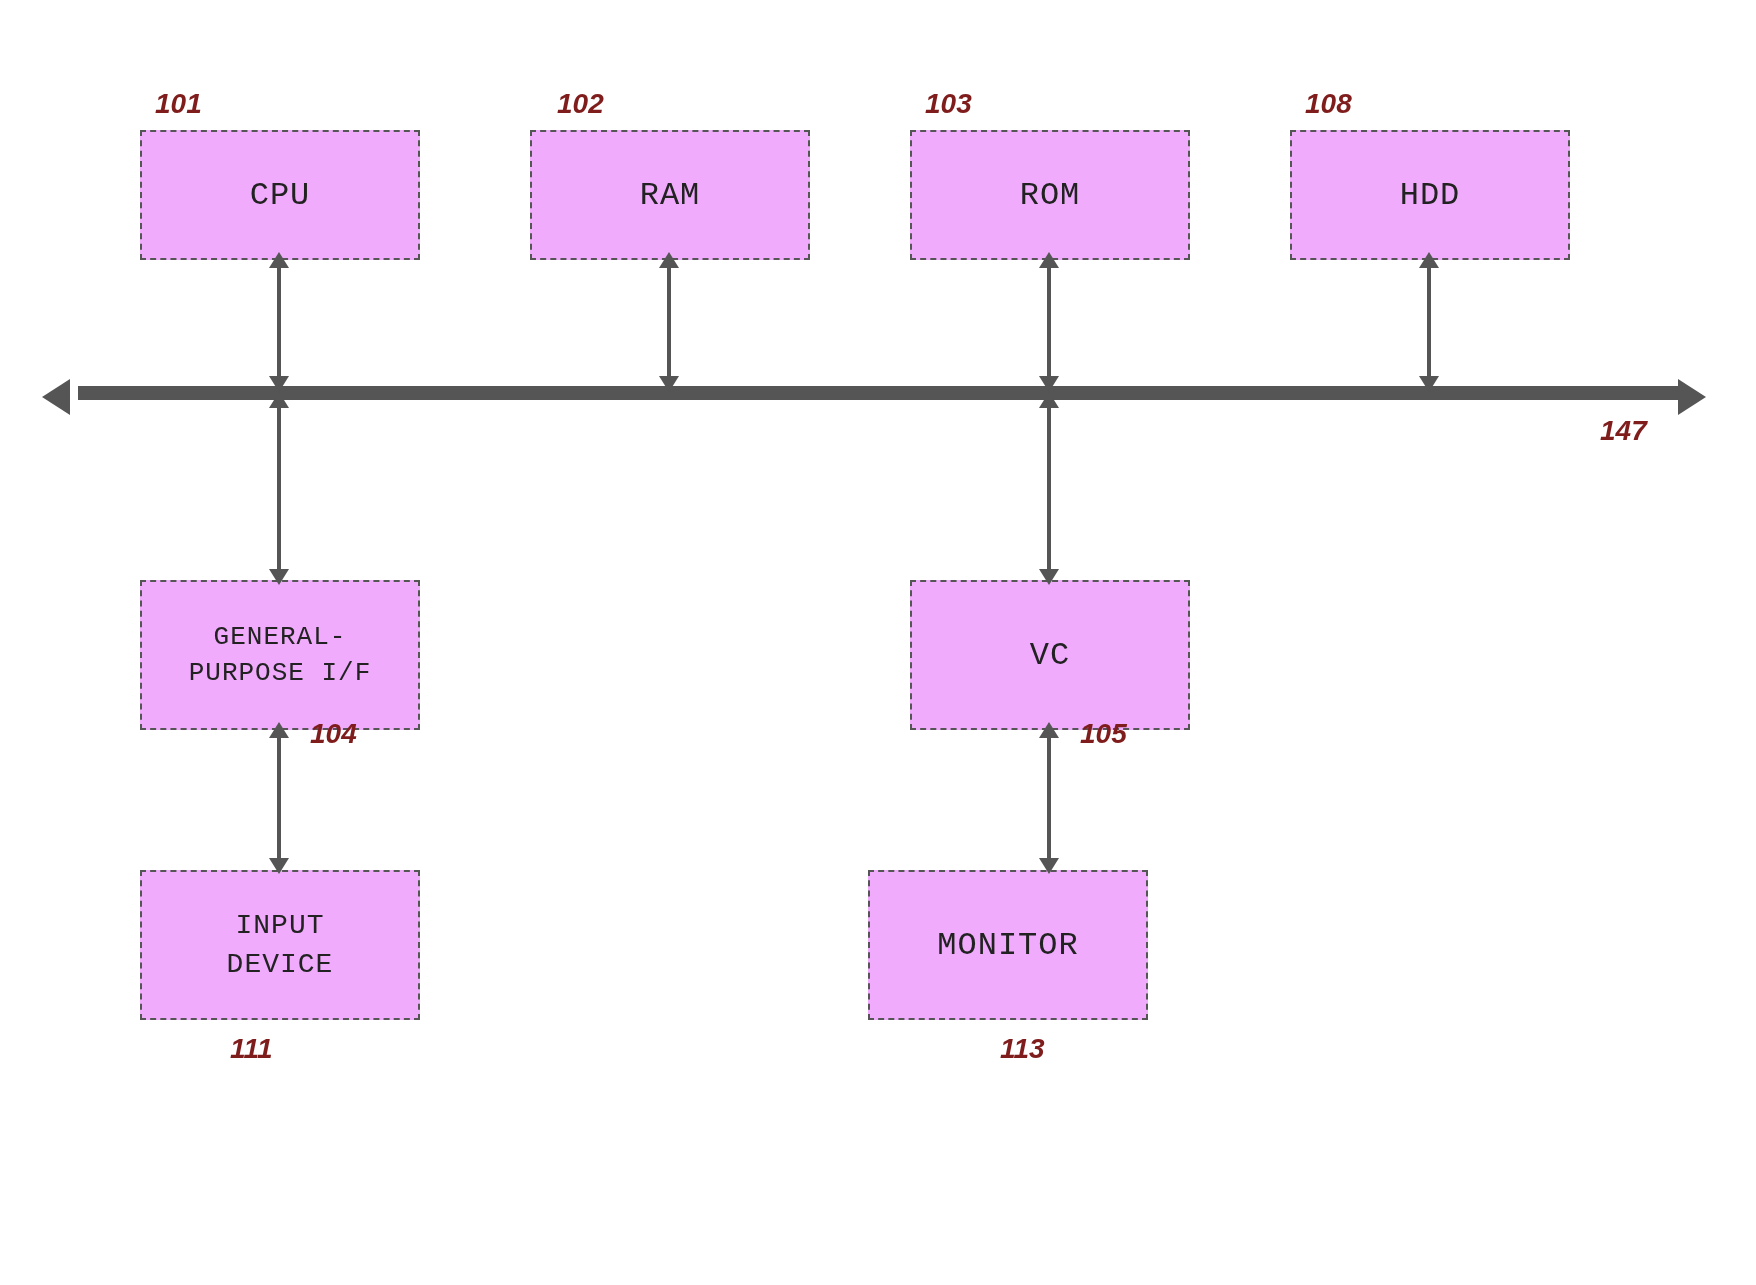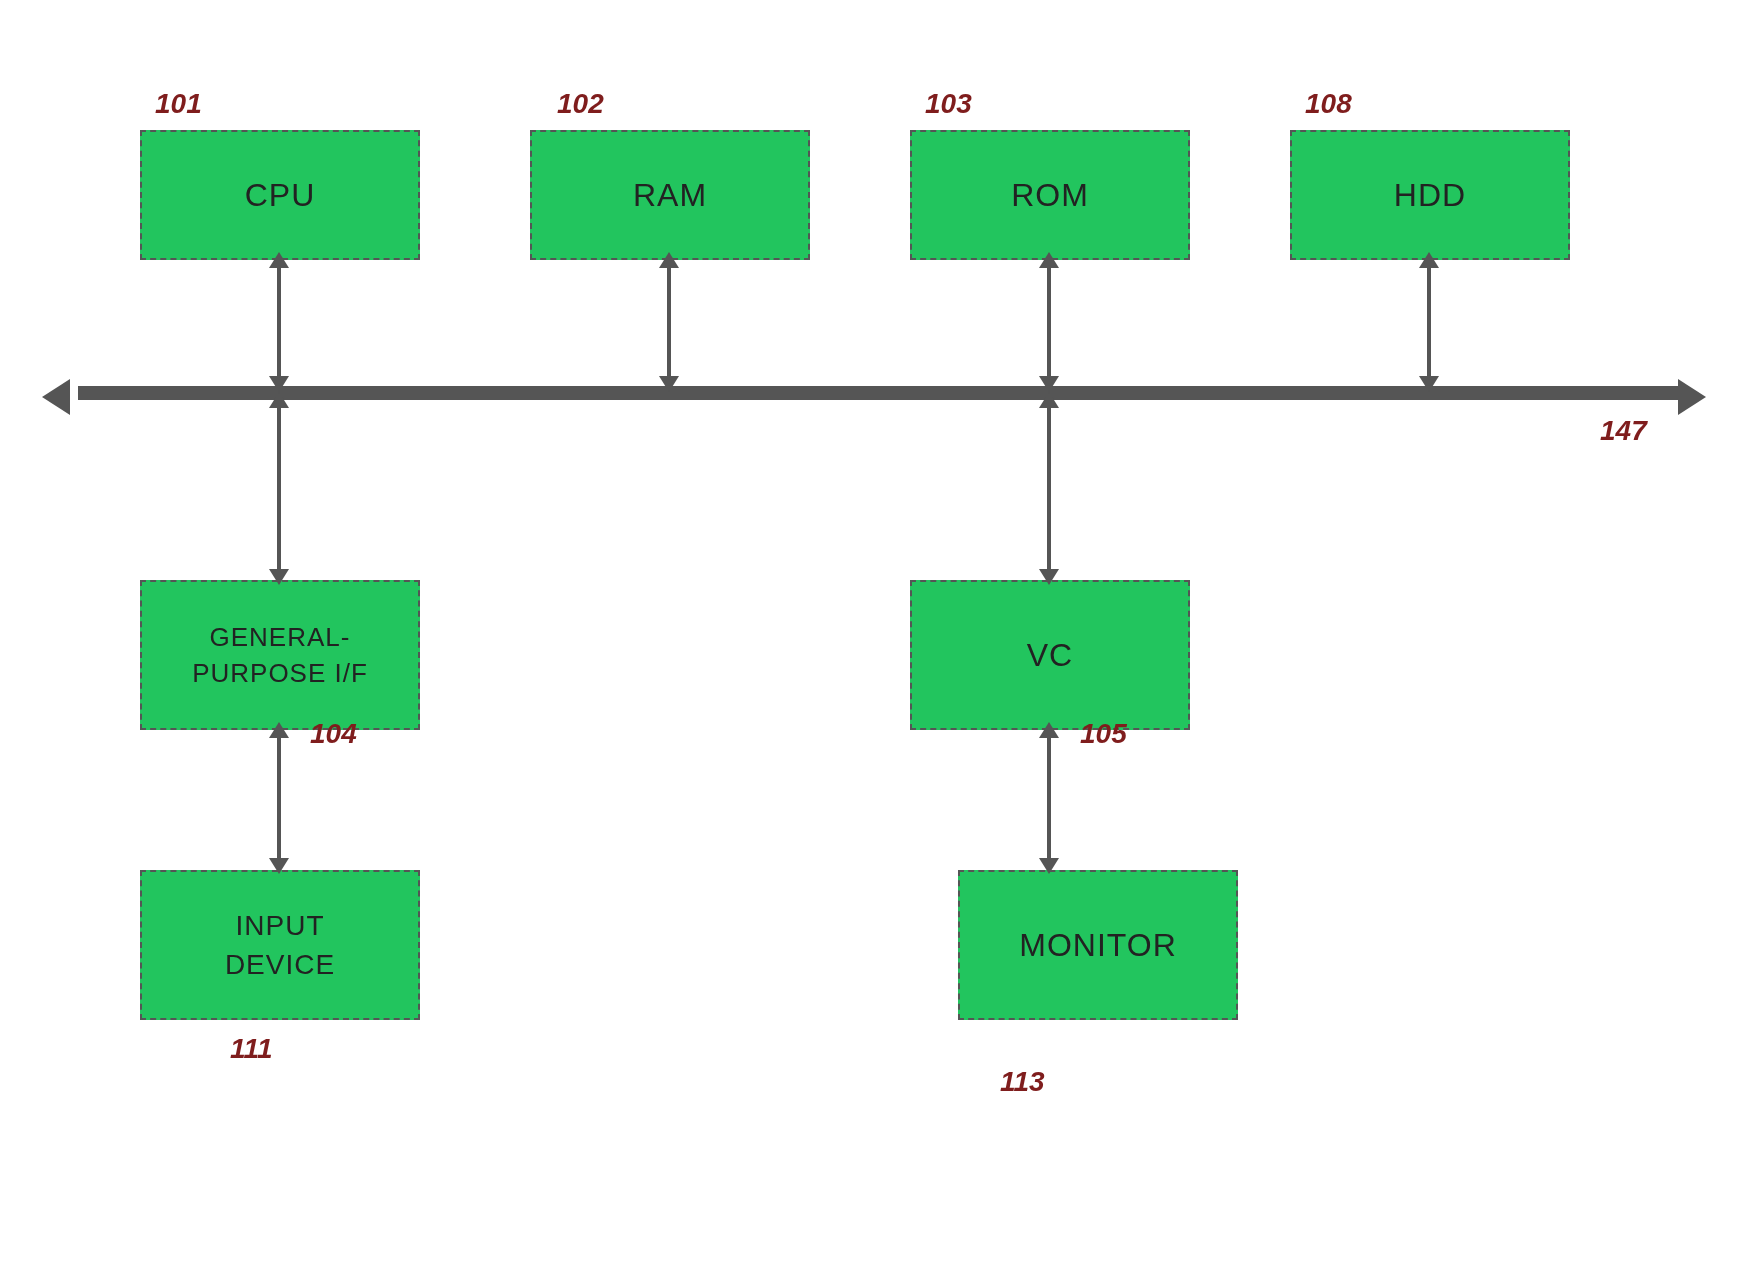"CPU" .box { background: #22c55e -> #f0abfc; font-family: none -> Liberation Mono, monospace }
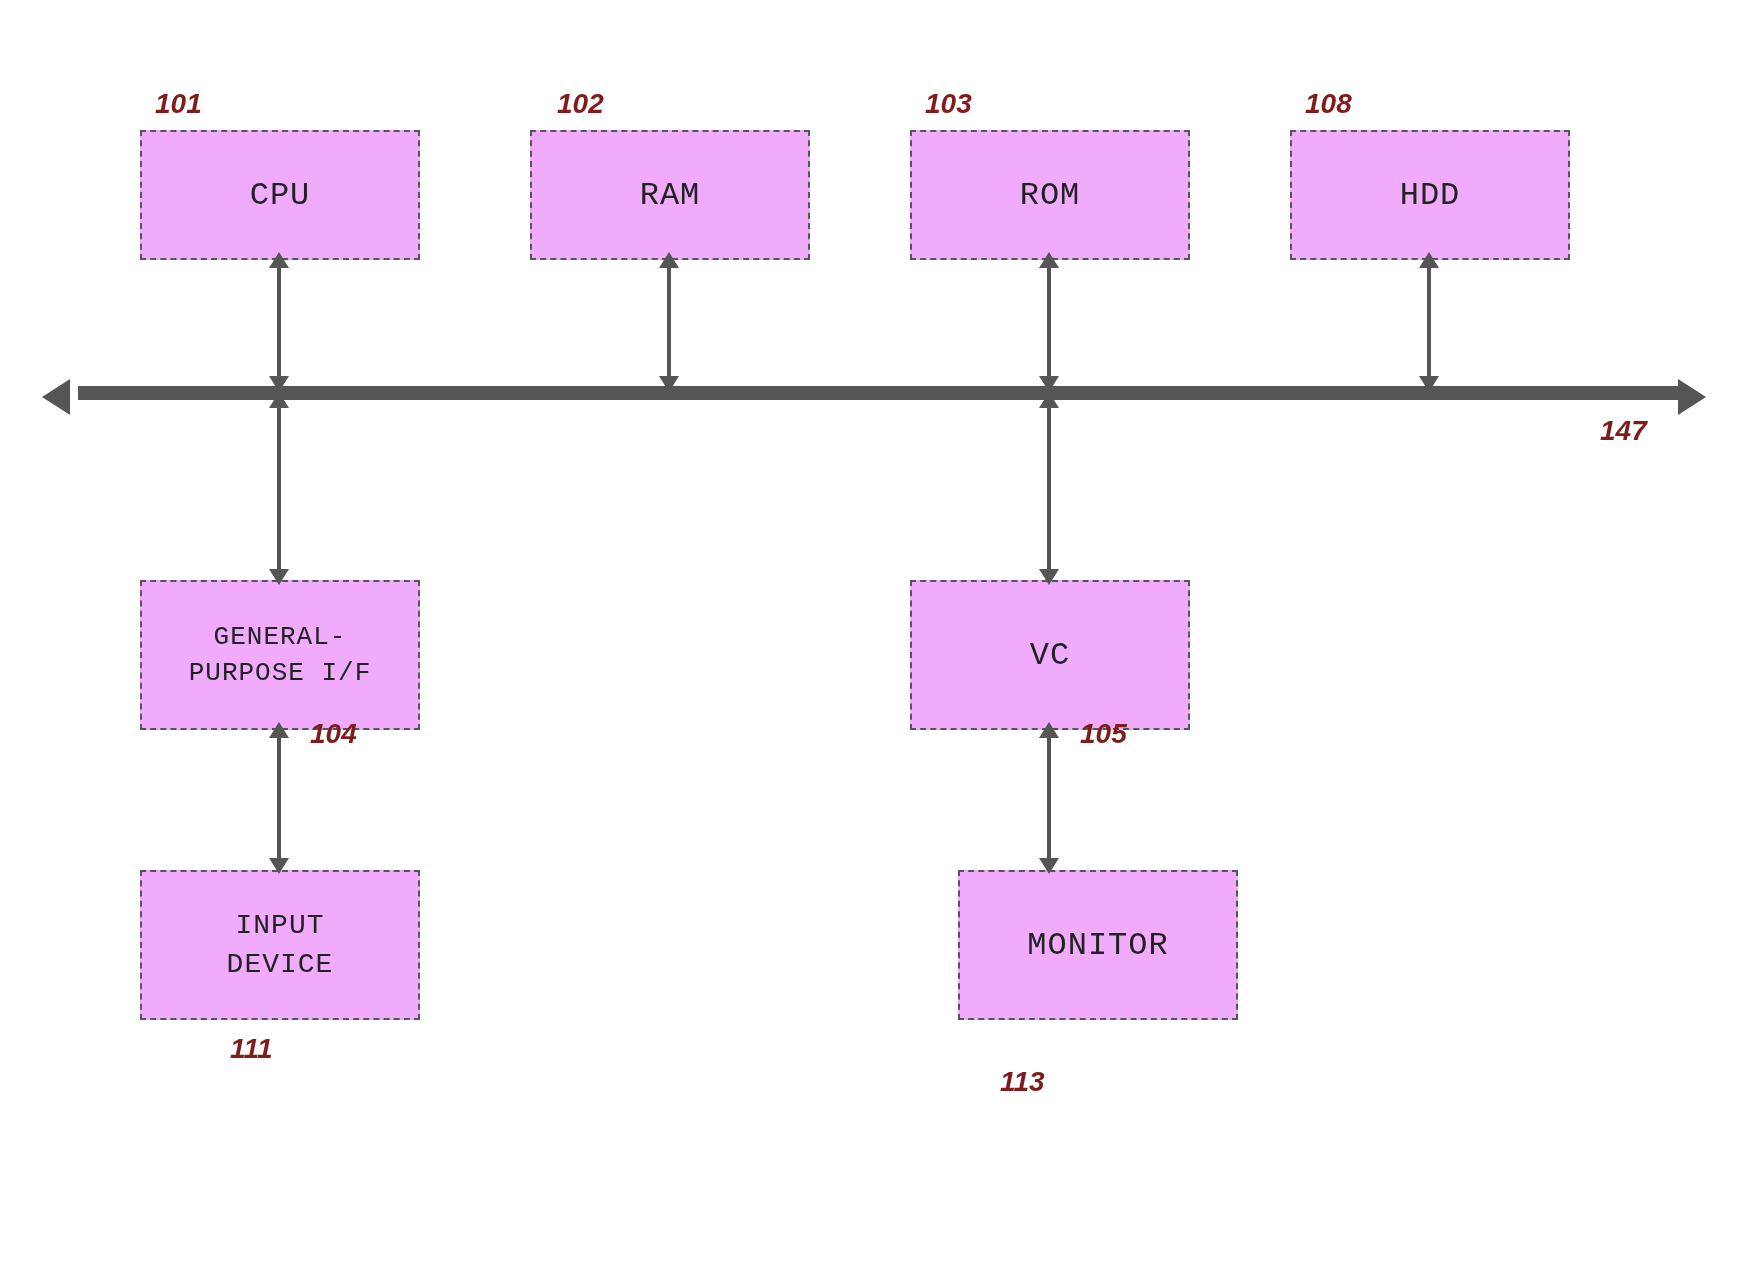"MONITOR" div.box { left: 958px -> 868px }
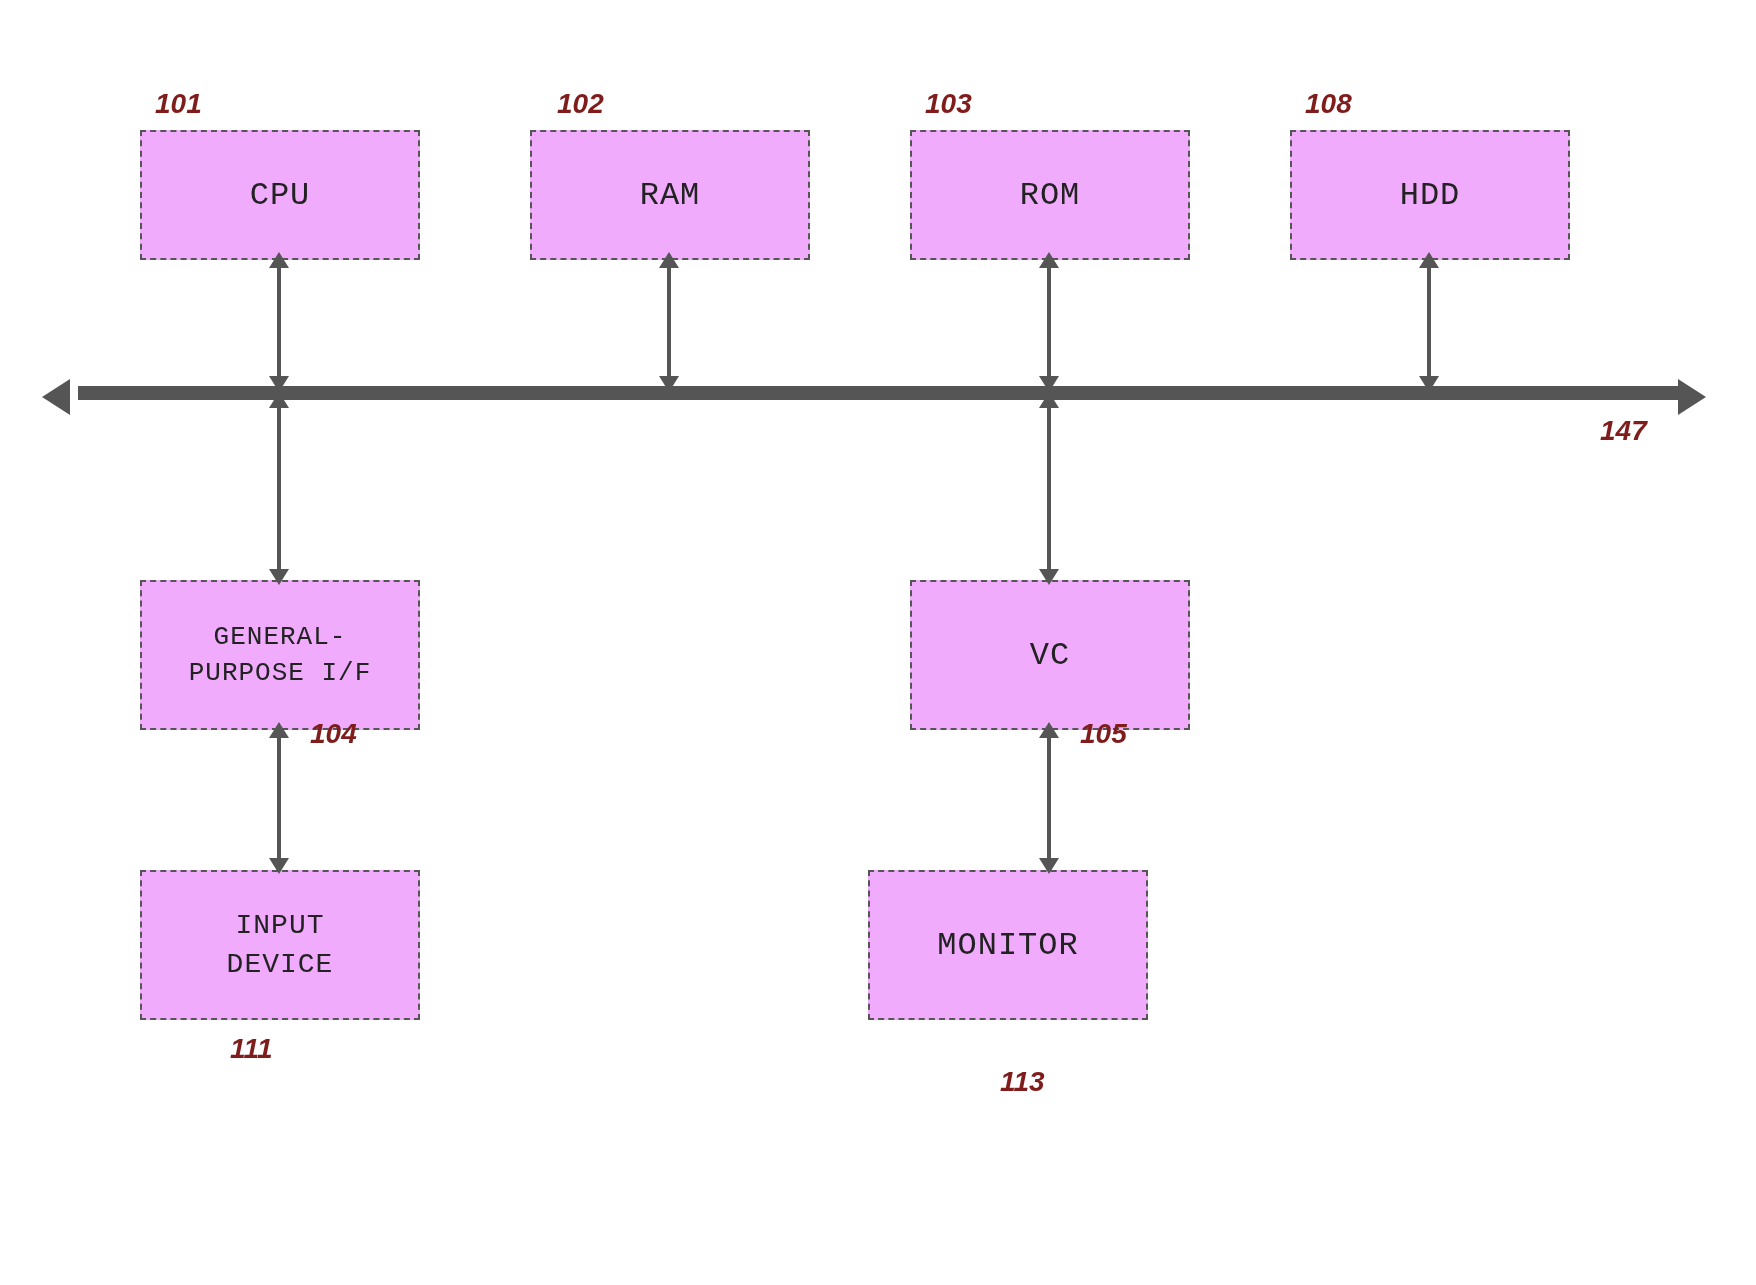"113" div.ref-label { margin-top: 33px -> none }
